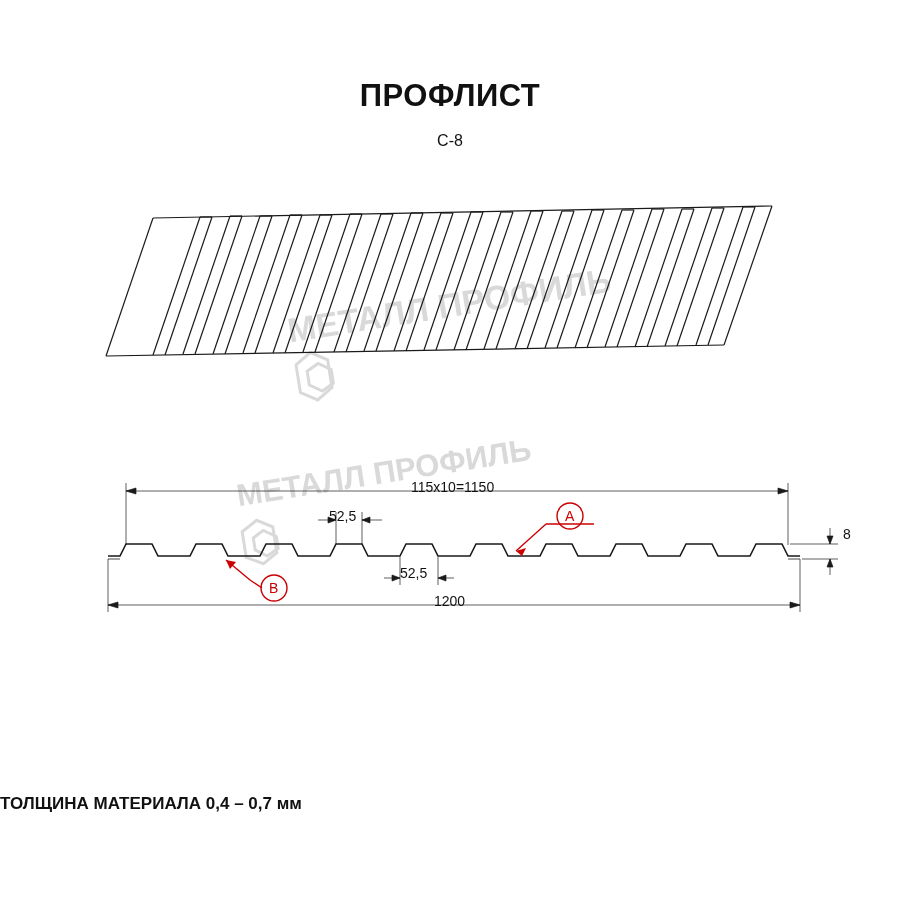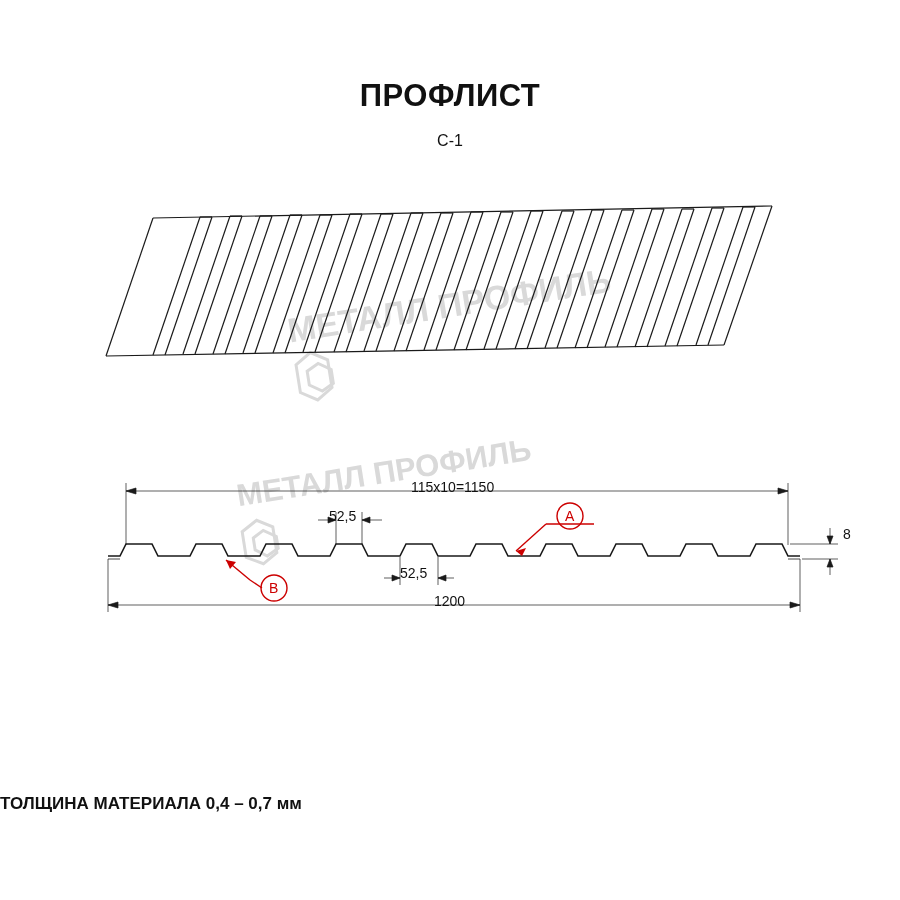"C-1" div.subtitle { text: C-1 -> C-8 }
